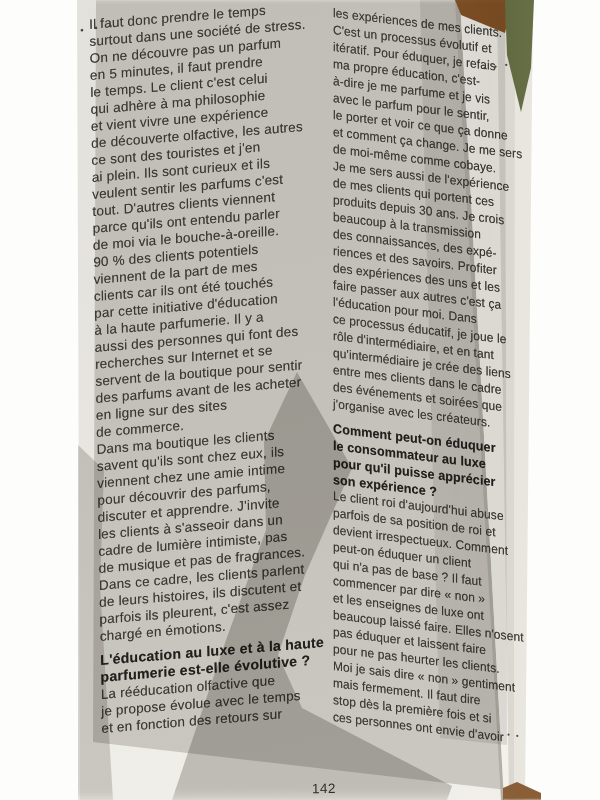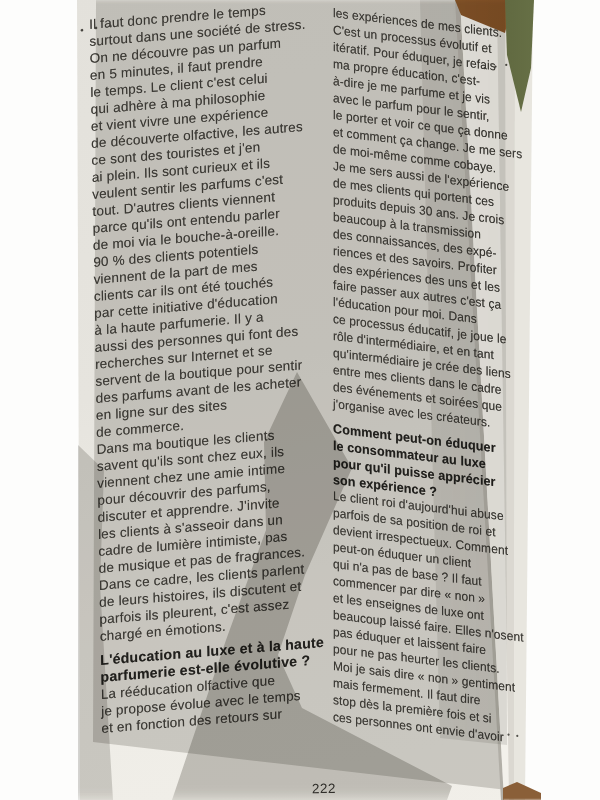"222" div { text: 222 -> 142 }
